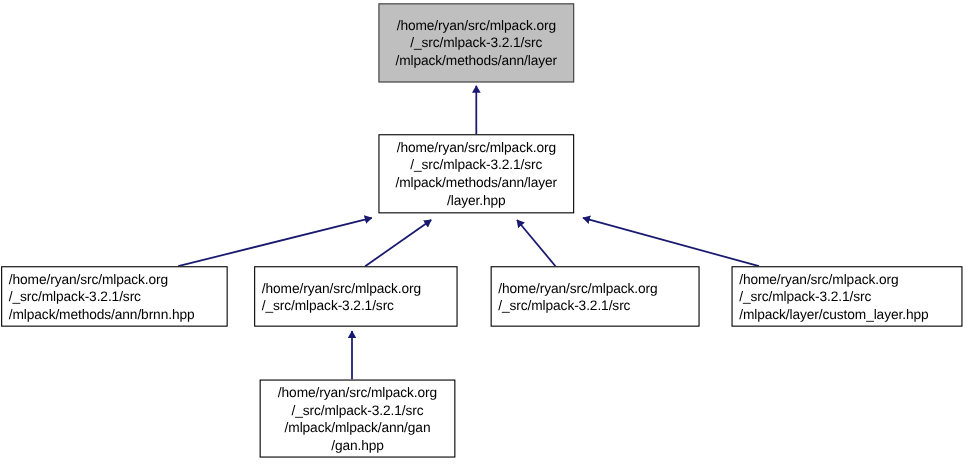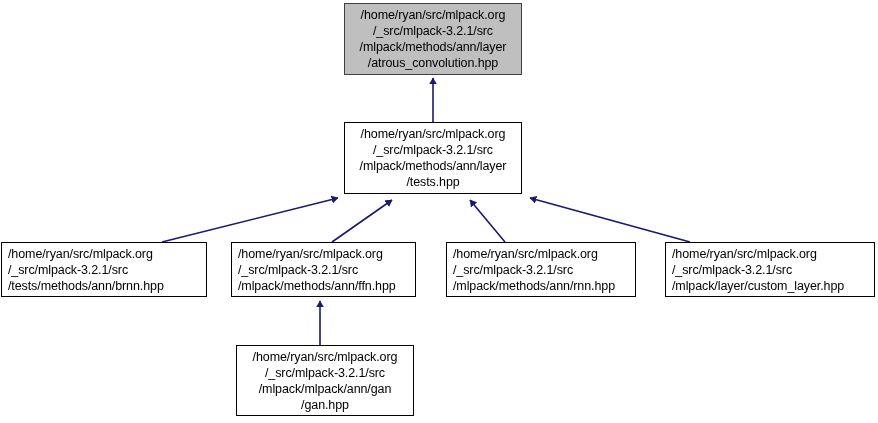"/atrous_convolution.hpp" span.line { html: <span>/atrous_convolution.hpp</span> -> none }
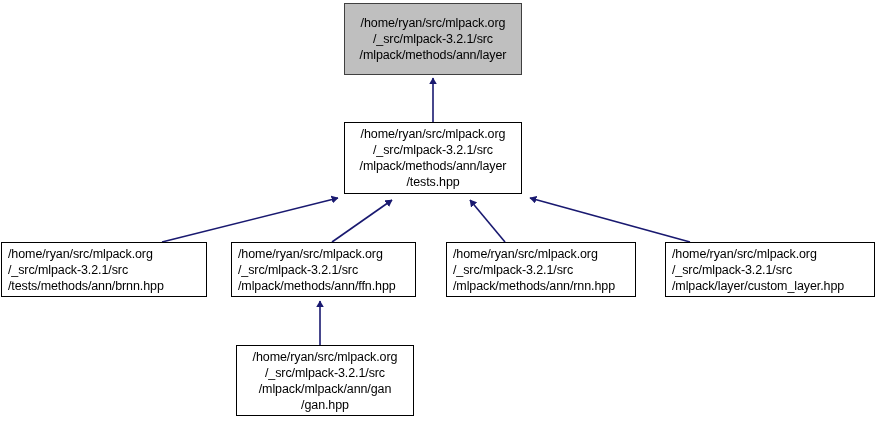"/tests.hpp" span.line { text: /tests.hpp -> /layer.hpp }
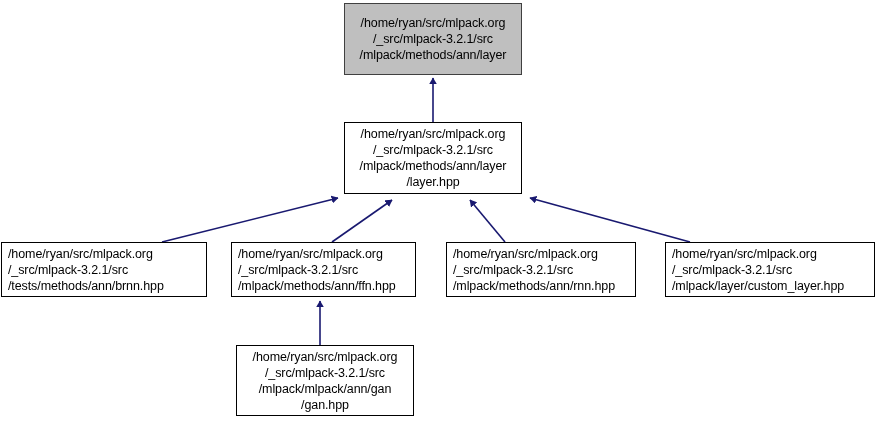"/tests/methods/ann/brnn.hpp" span.line { text: /tests/methods/ann/brnn.hpp -> /mlpack/methods/ann/brnn.hpp }
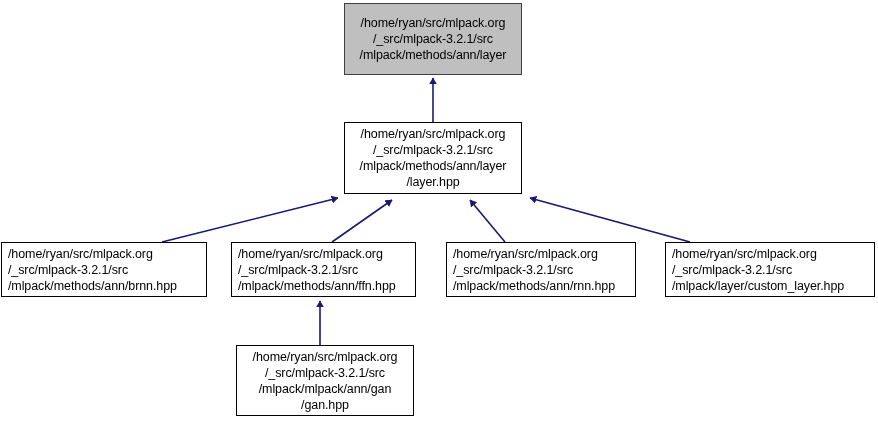"/mlpack/methods/ann/ffn.hpp" span.line { html: <span>/mlpack/methods/ann/ffn.hpp</span> -> none }
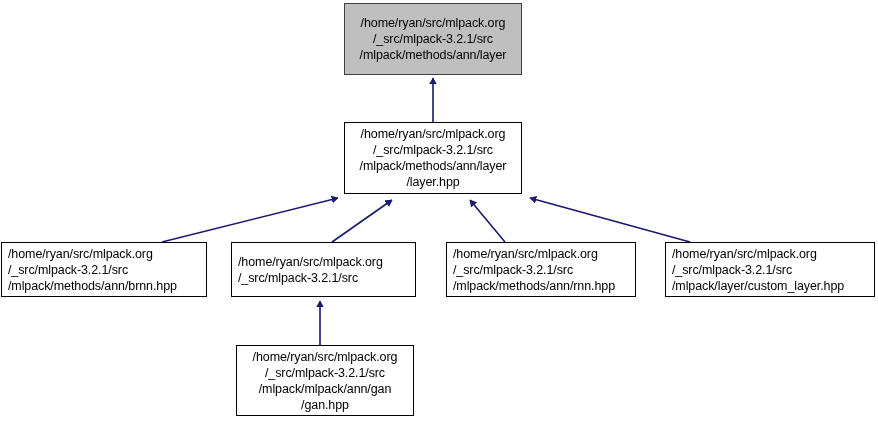"/mlpack/methods/ann/rnn.hpp" span.line { html: <span>/mlpack/methods/ann/rnn.hpp</span> -> none }
